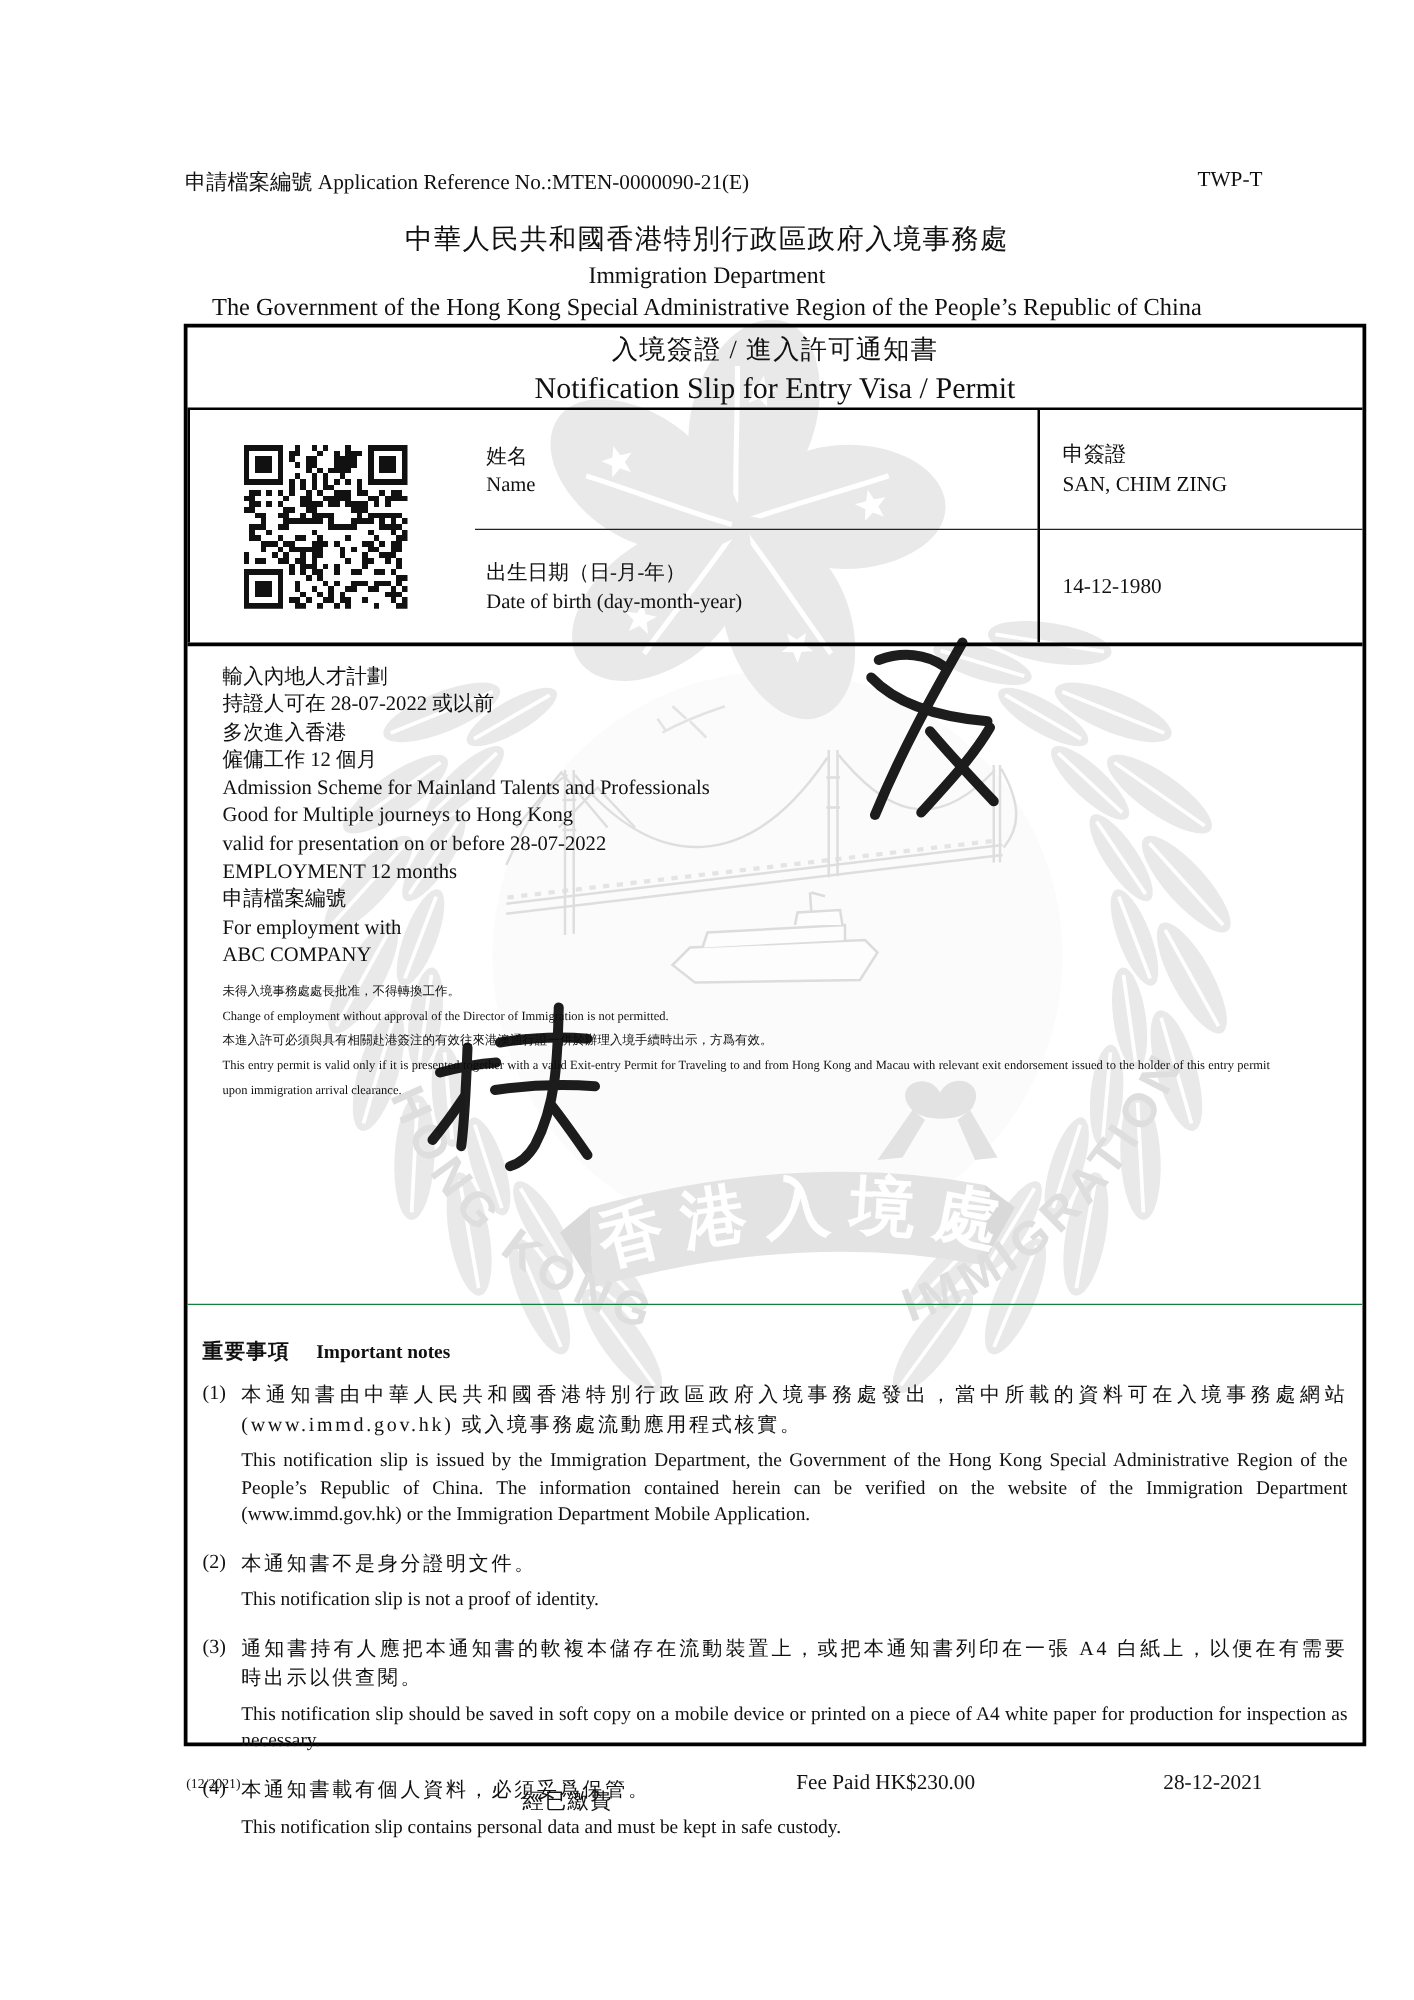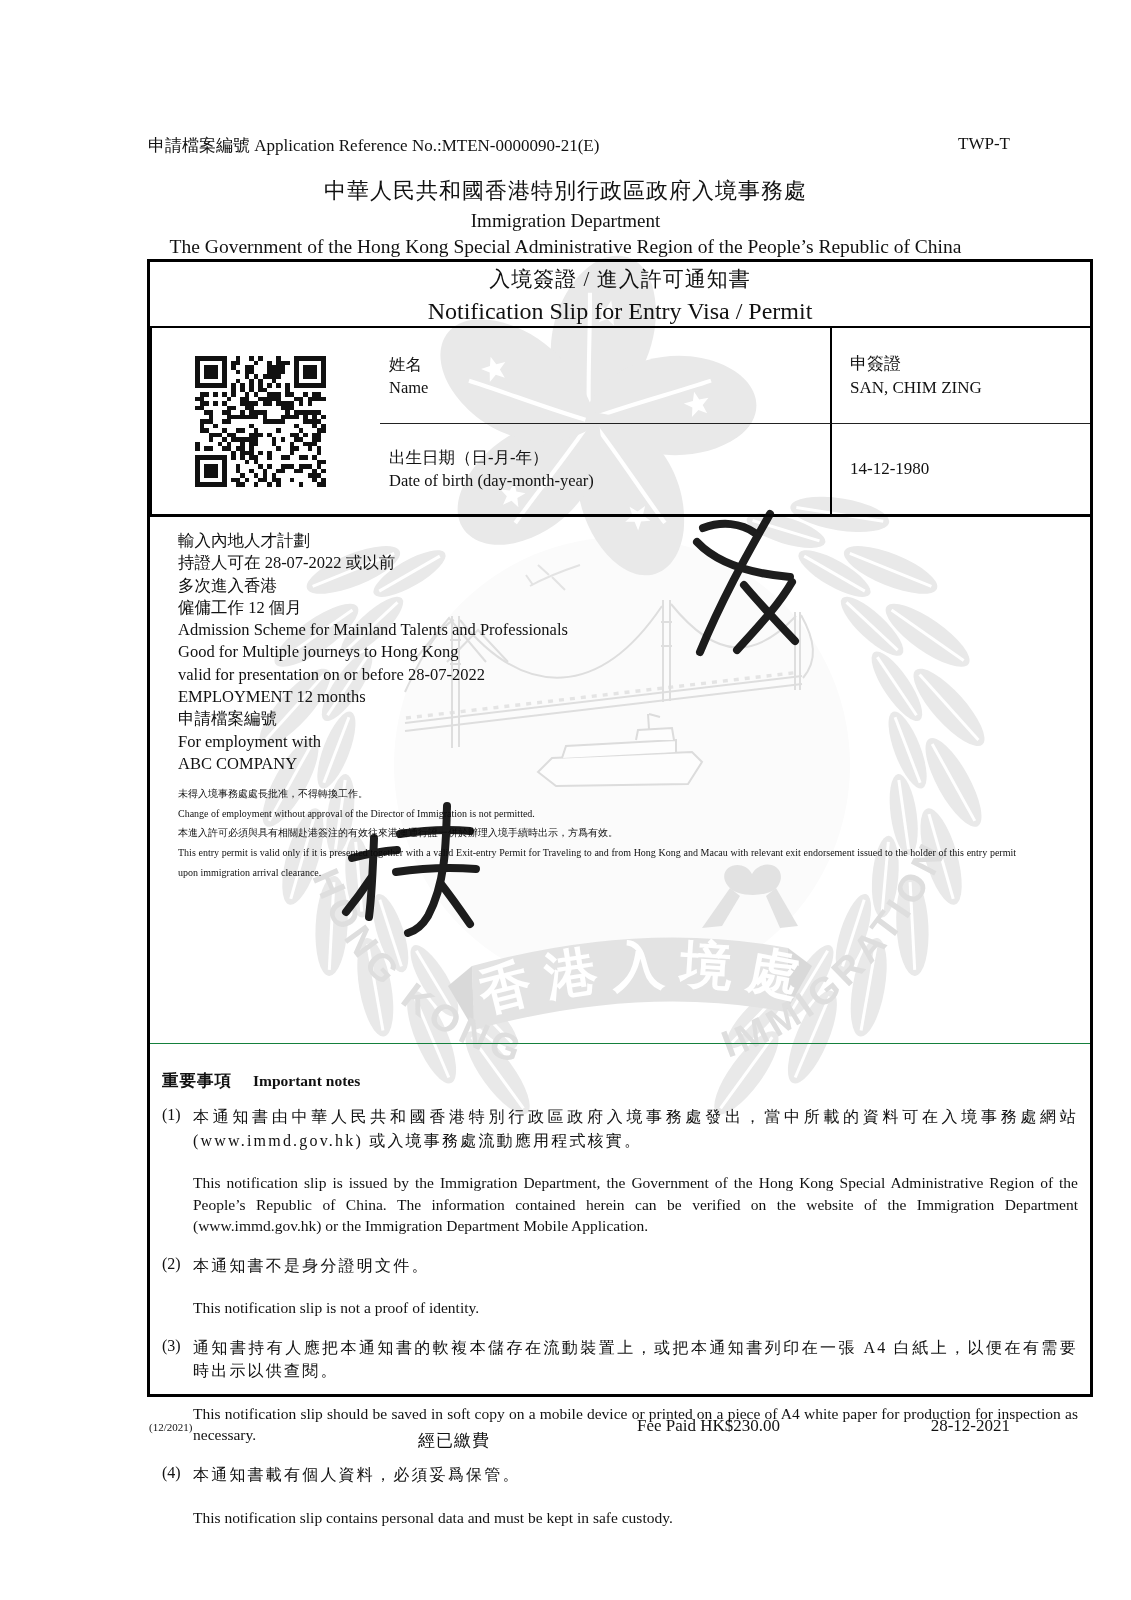"This notification slip is issued" .note-en { margin-top: 20px -> 6px }
